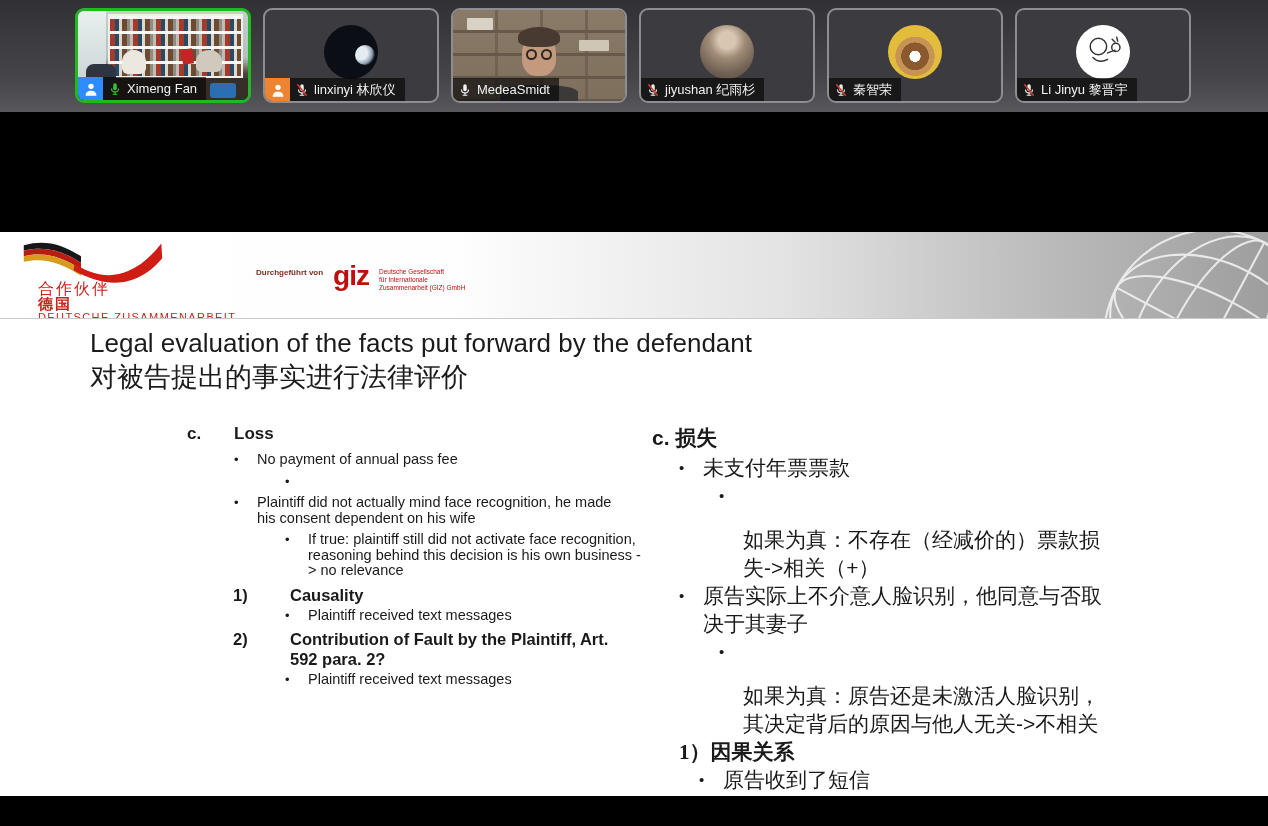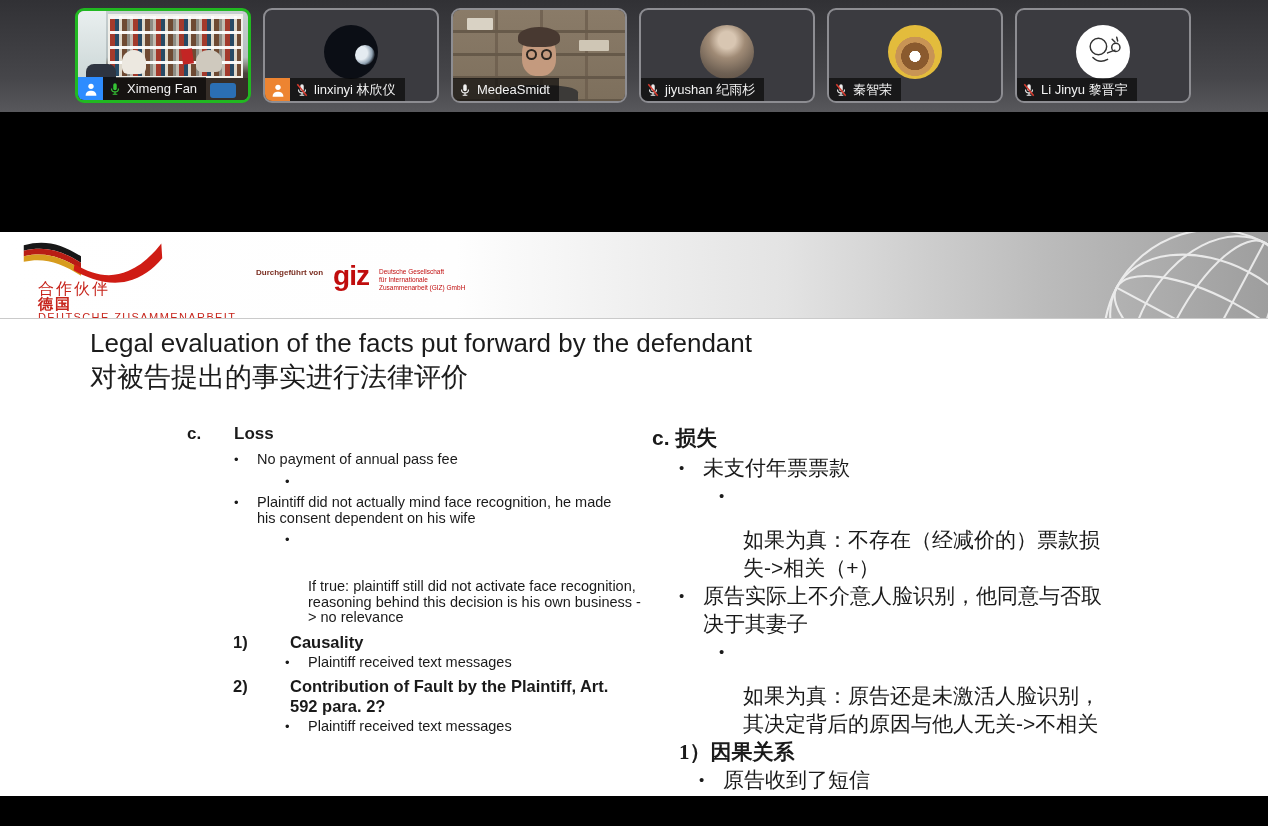"If true: plaintiff still did" .lvl2.wide .tx { margin-top: 47px -> none }
